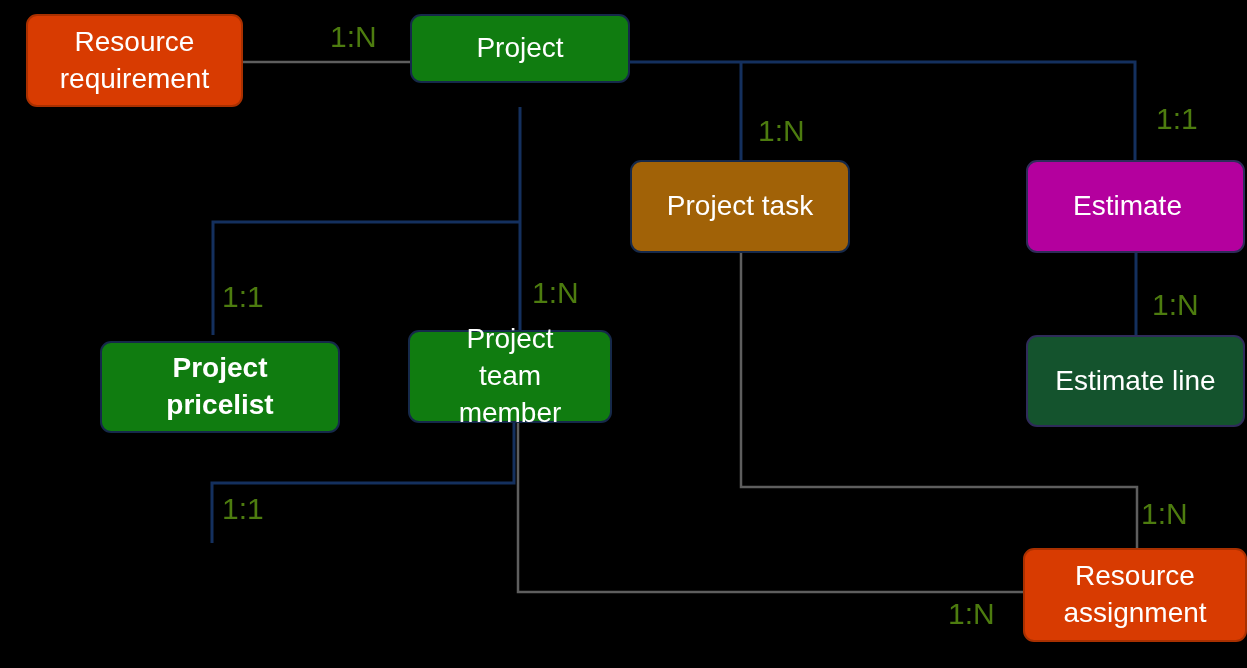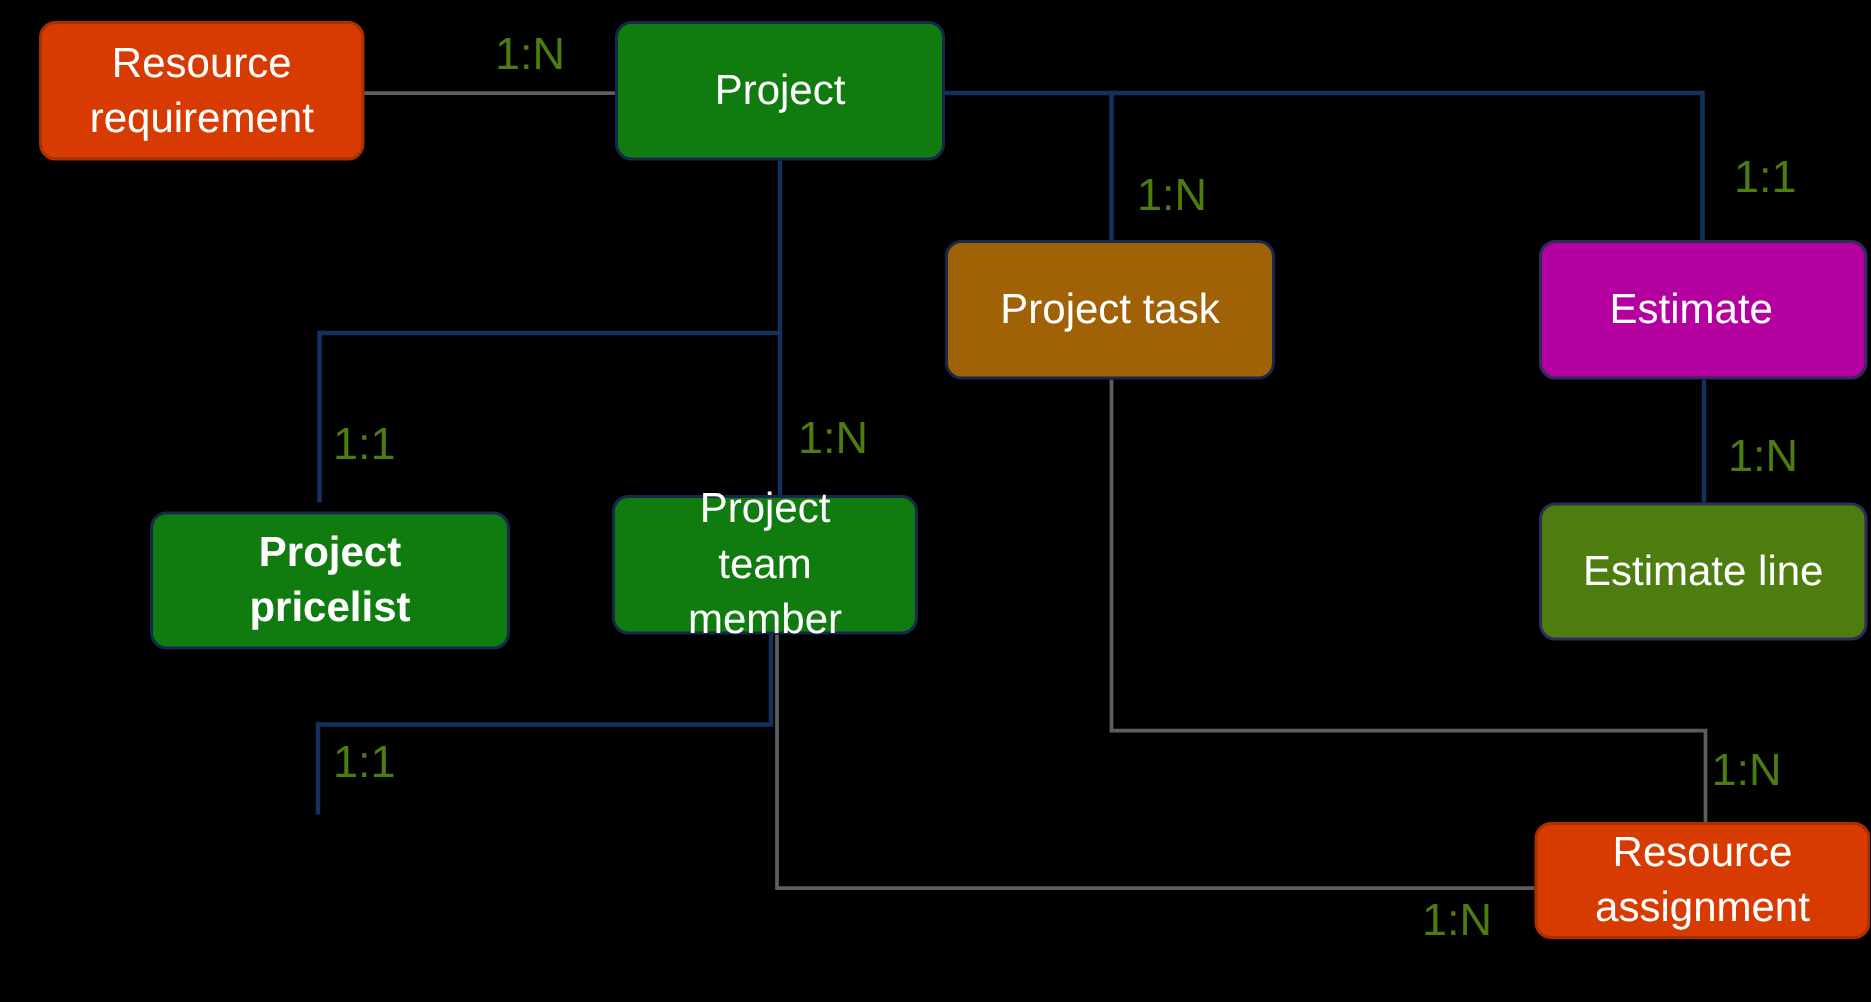"Project" .e-project { height: 93px -> 69px }
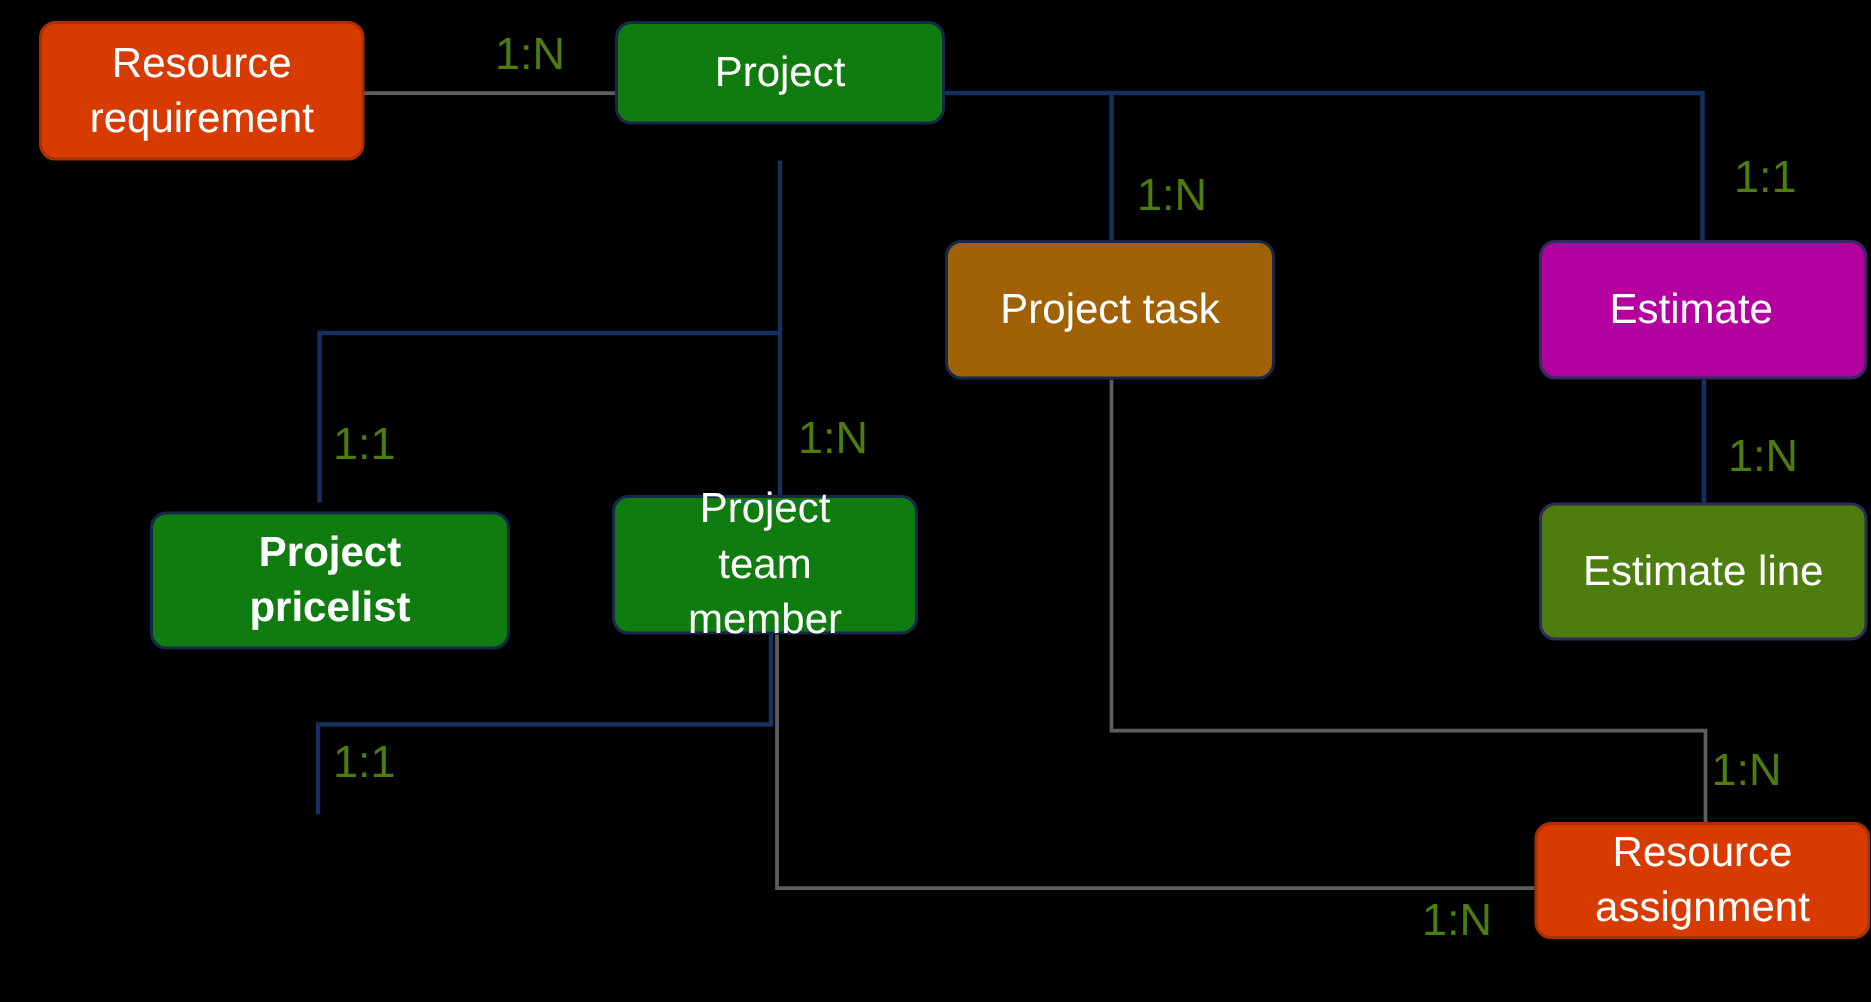"Estimate line" div.entity { background-color: #4d7c0f -> #14532d }
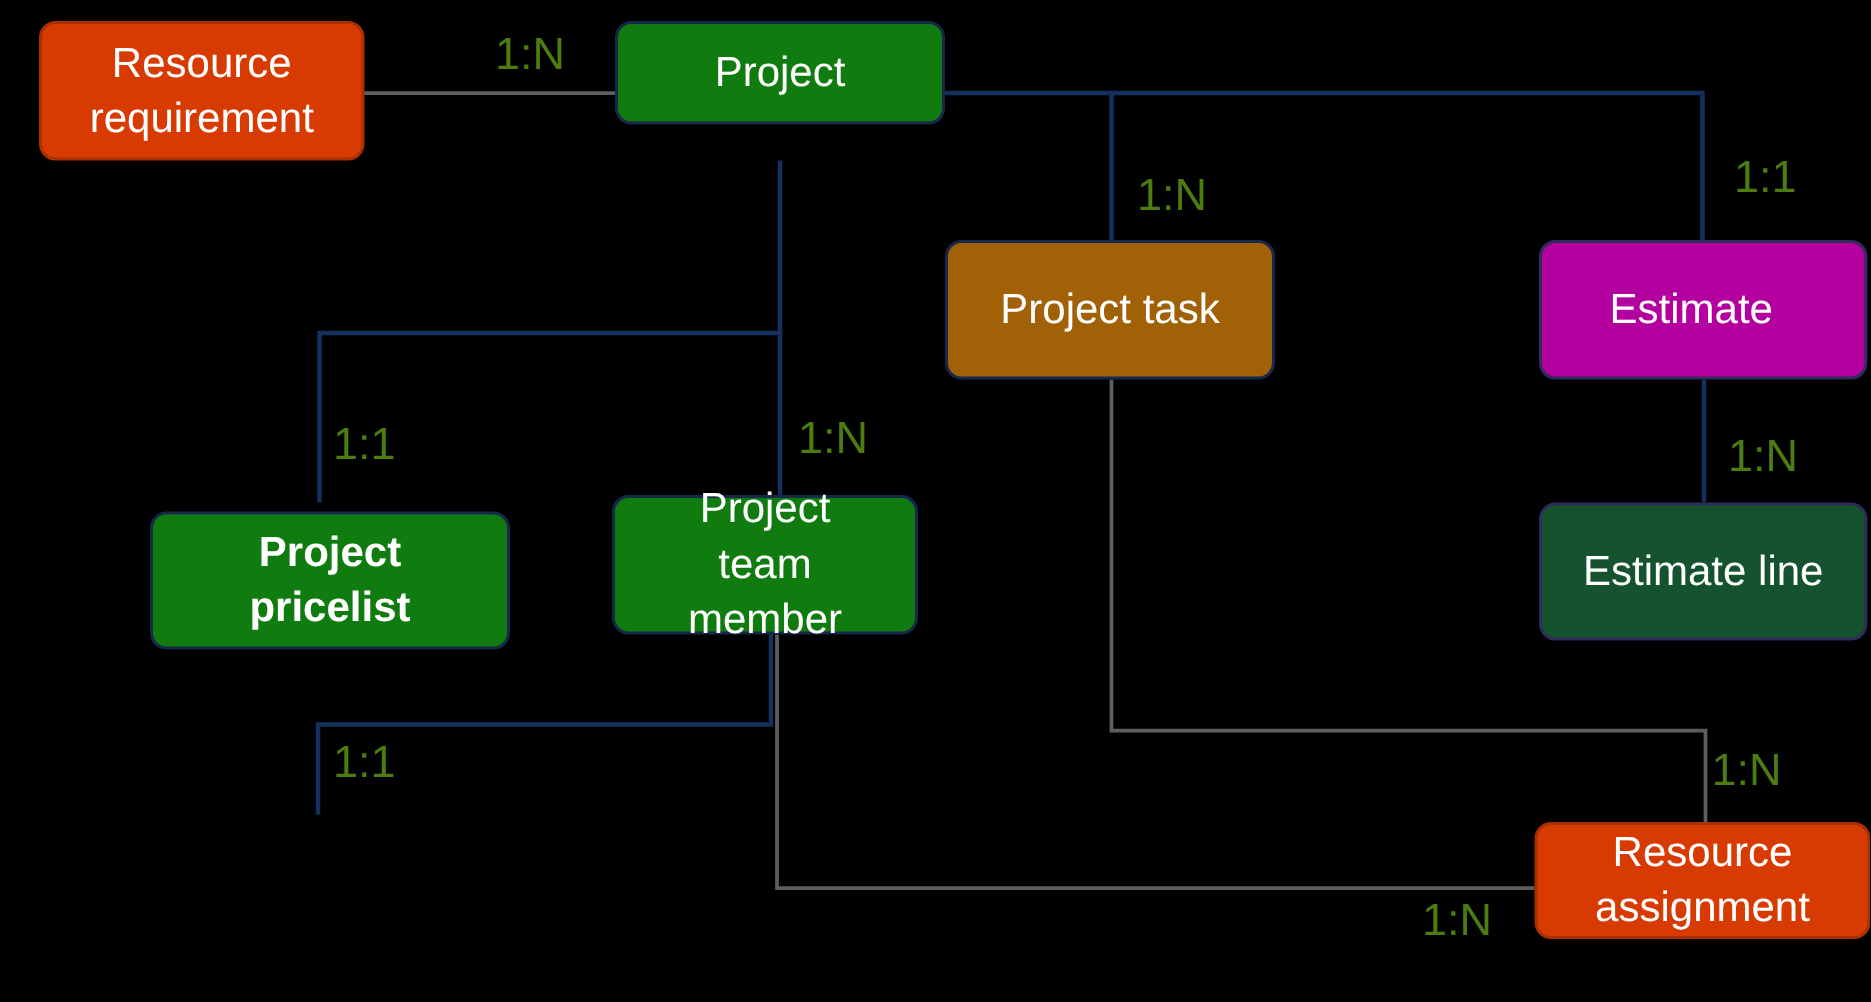"Resource assignment" .e-resource-assignment { height: 78px -> 94px }
